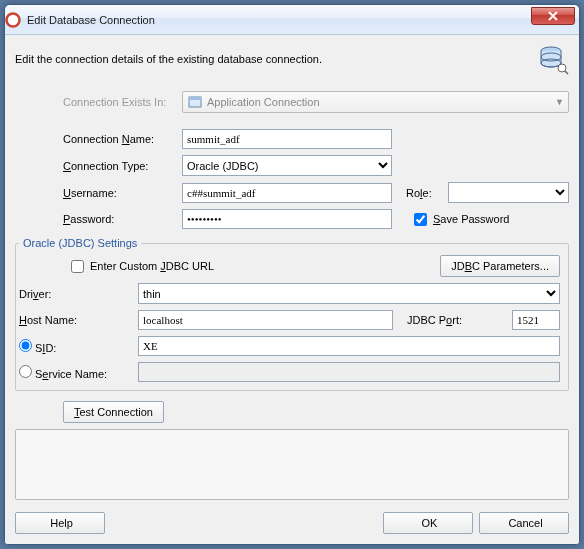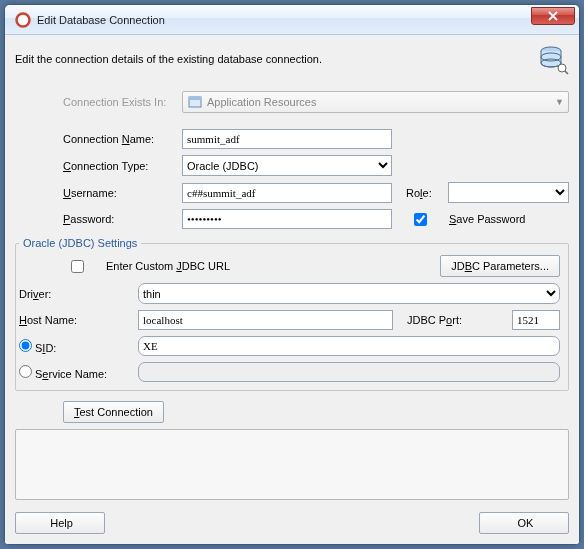"Edit Database Connection" .titlebar { padding: 0 4px 0 10px -> 0 4px 0 0 }
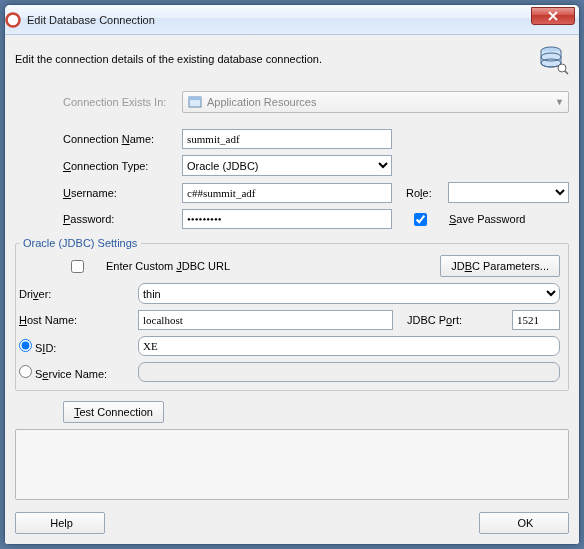"Application Resources" span { text: Resources -> Connection }
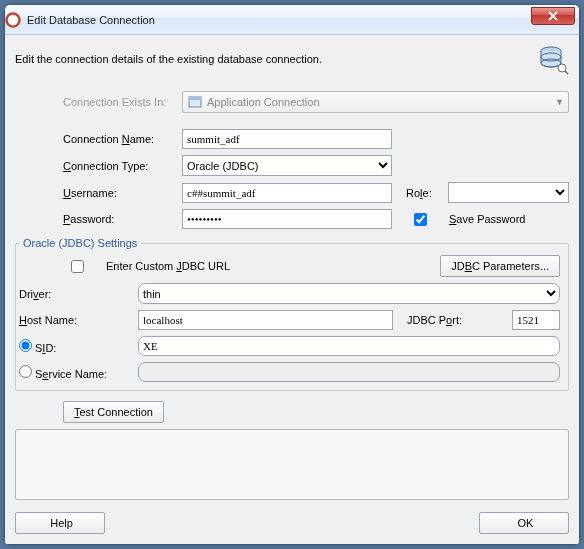"Save Password" .chk { gap: 19px -> 3px }
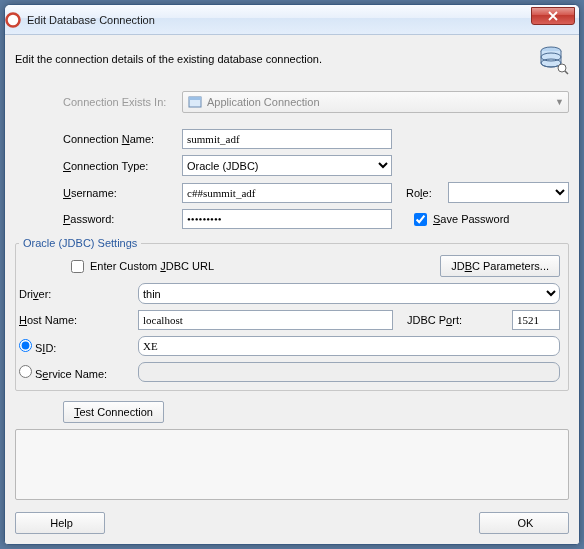"thin" .col-span3 { border-radius: 7px -> none }
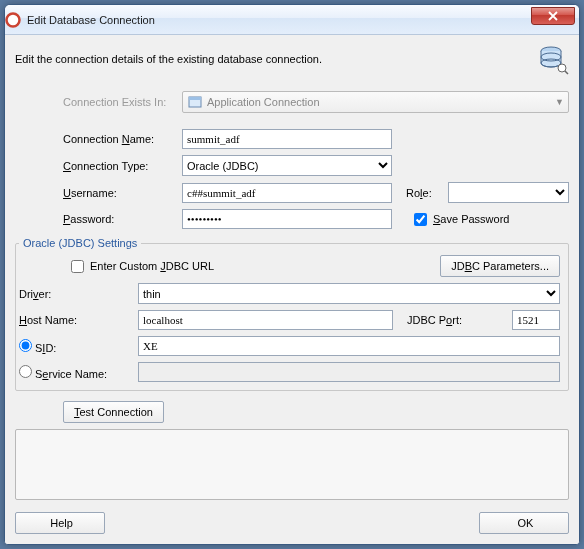"Cancel" button.btn { html: none -> <button>Cancel</button> }
